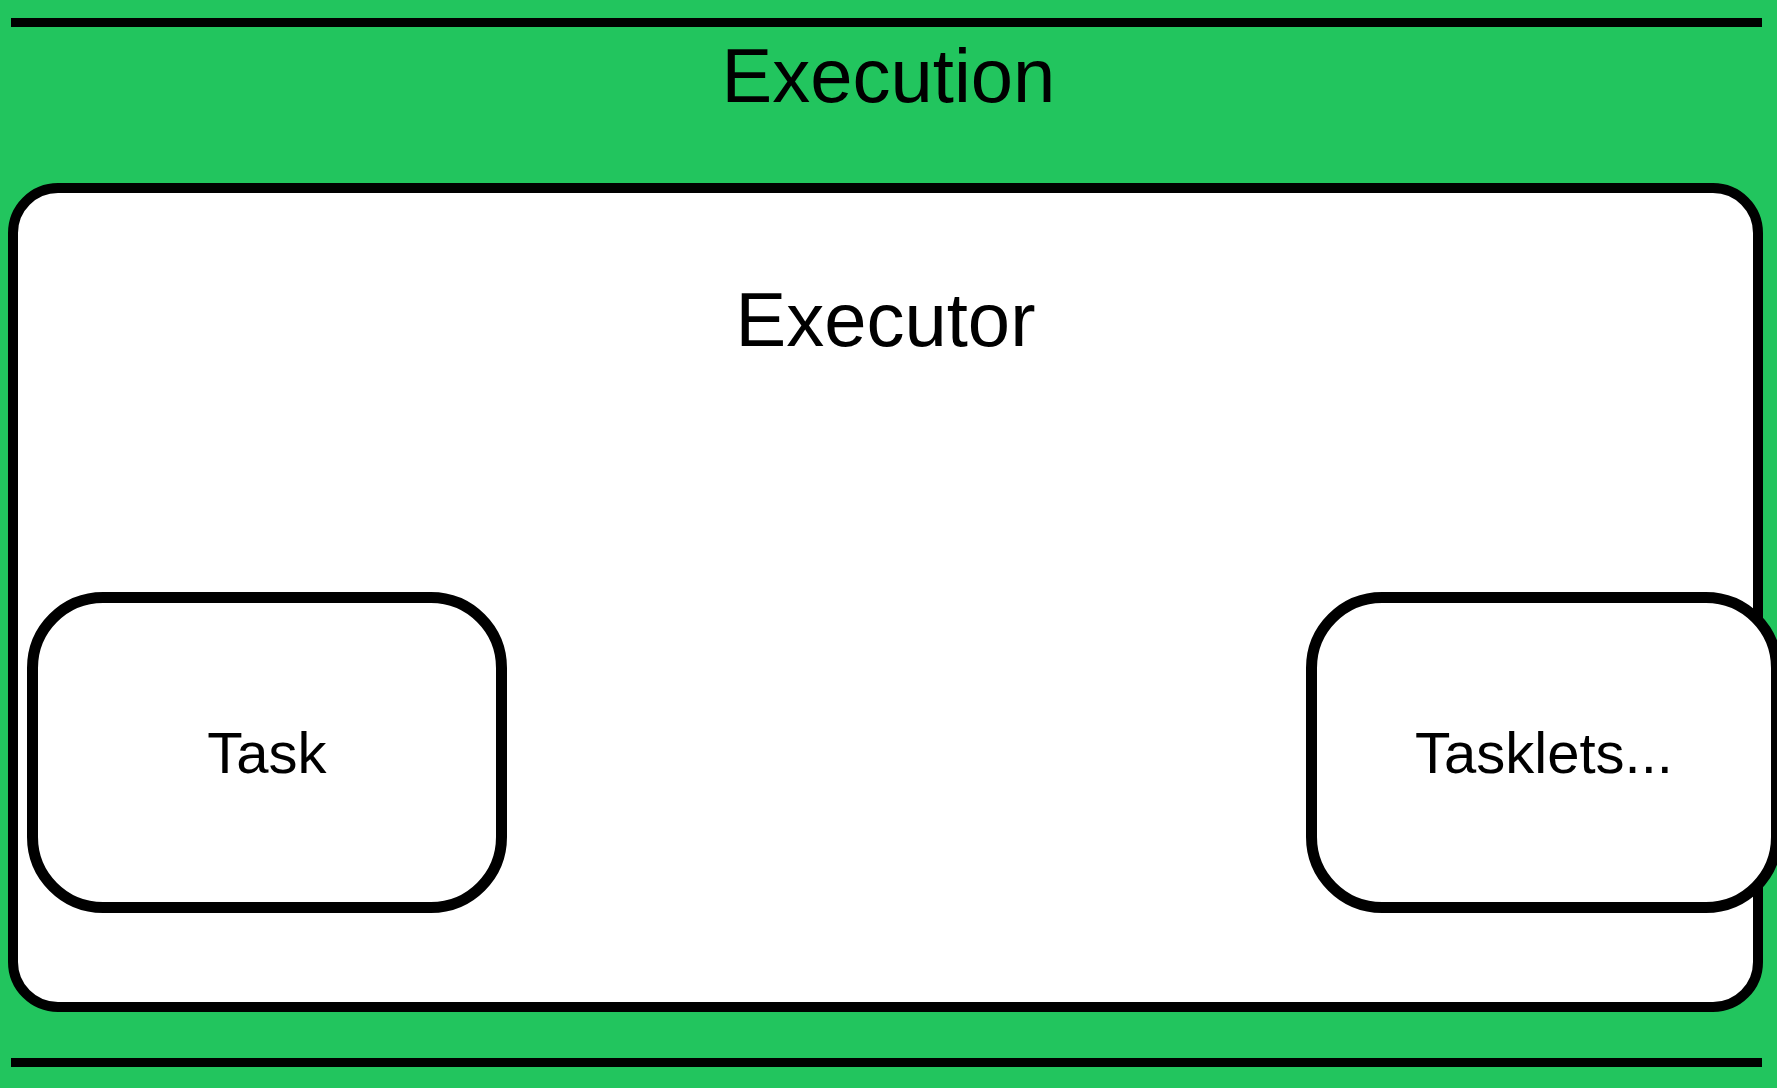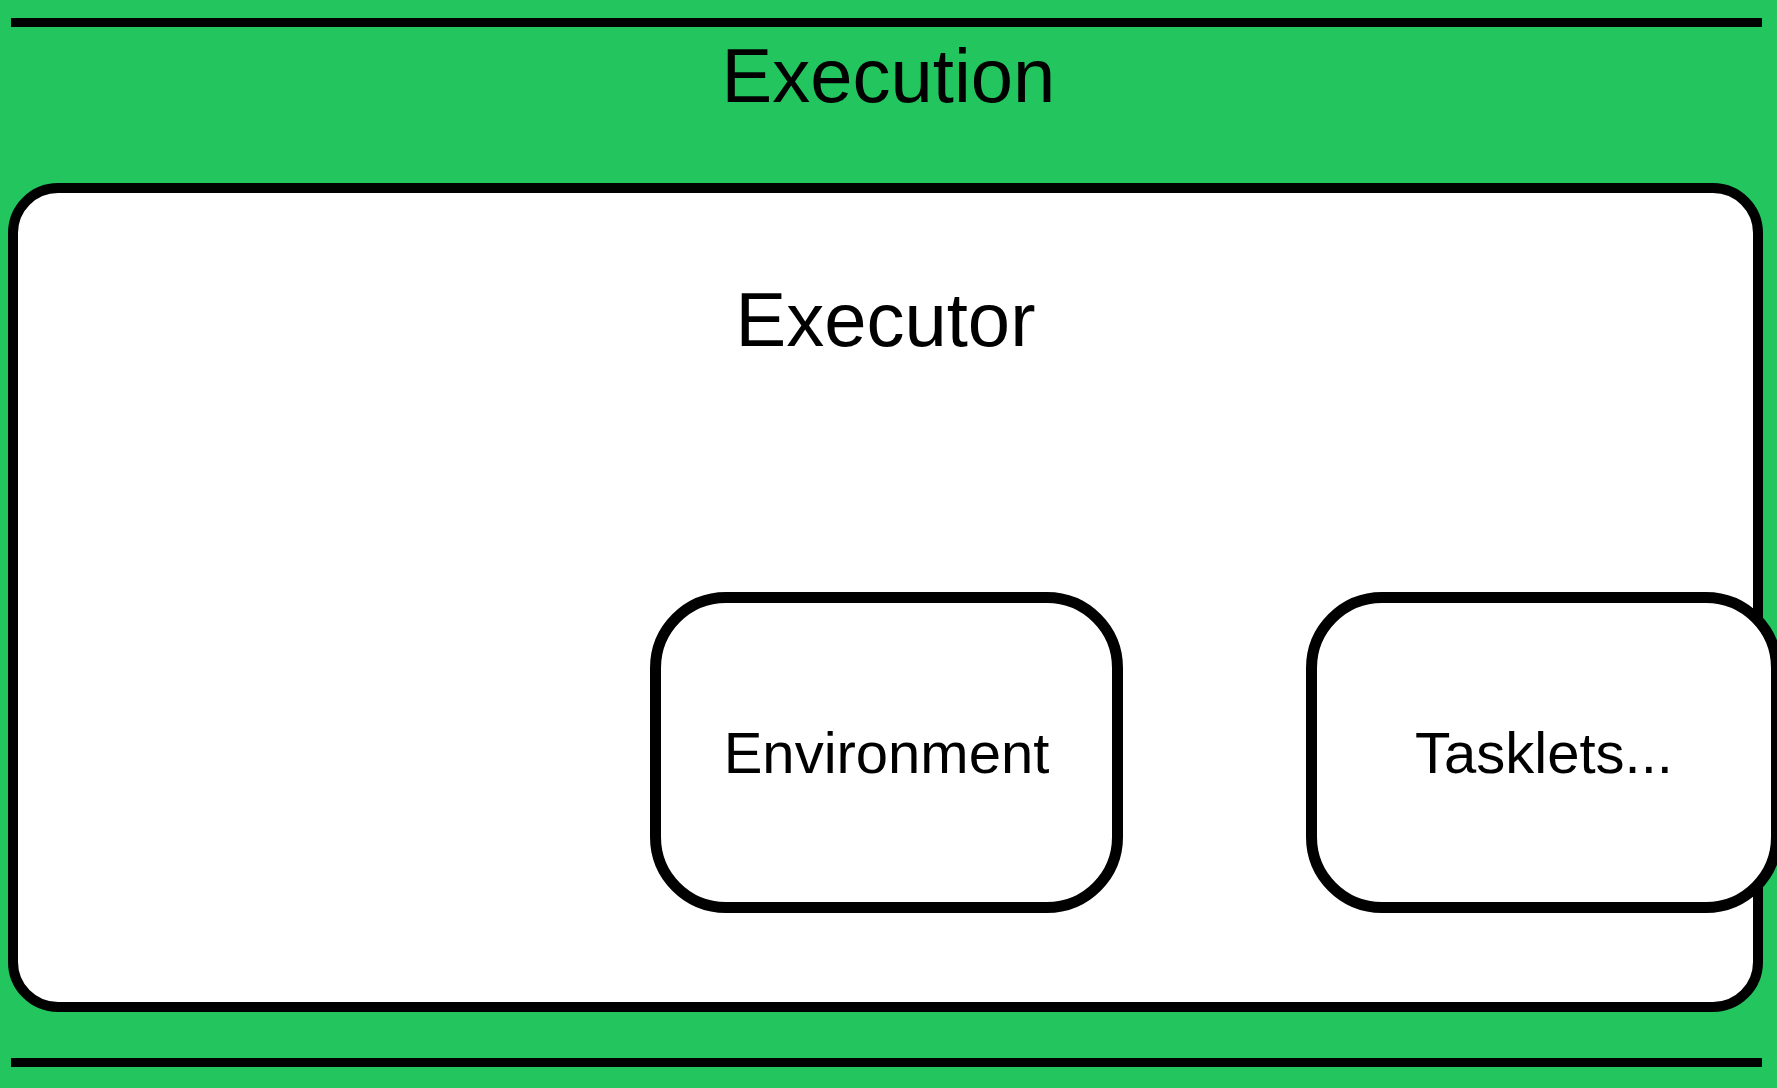"Task" div.child-box { html: none -> <div> <span>Task</span> </div> }
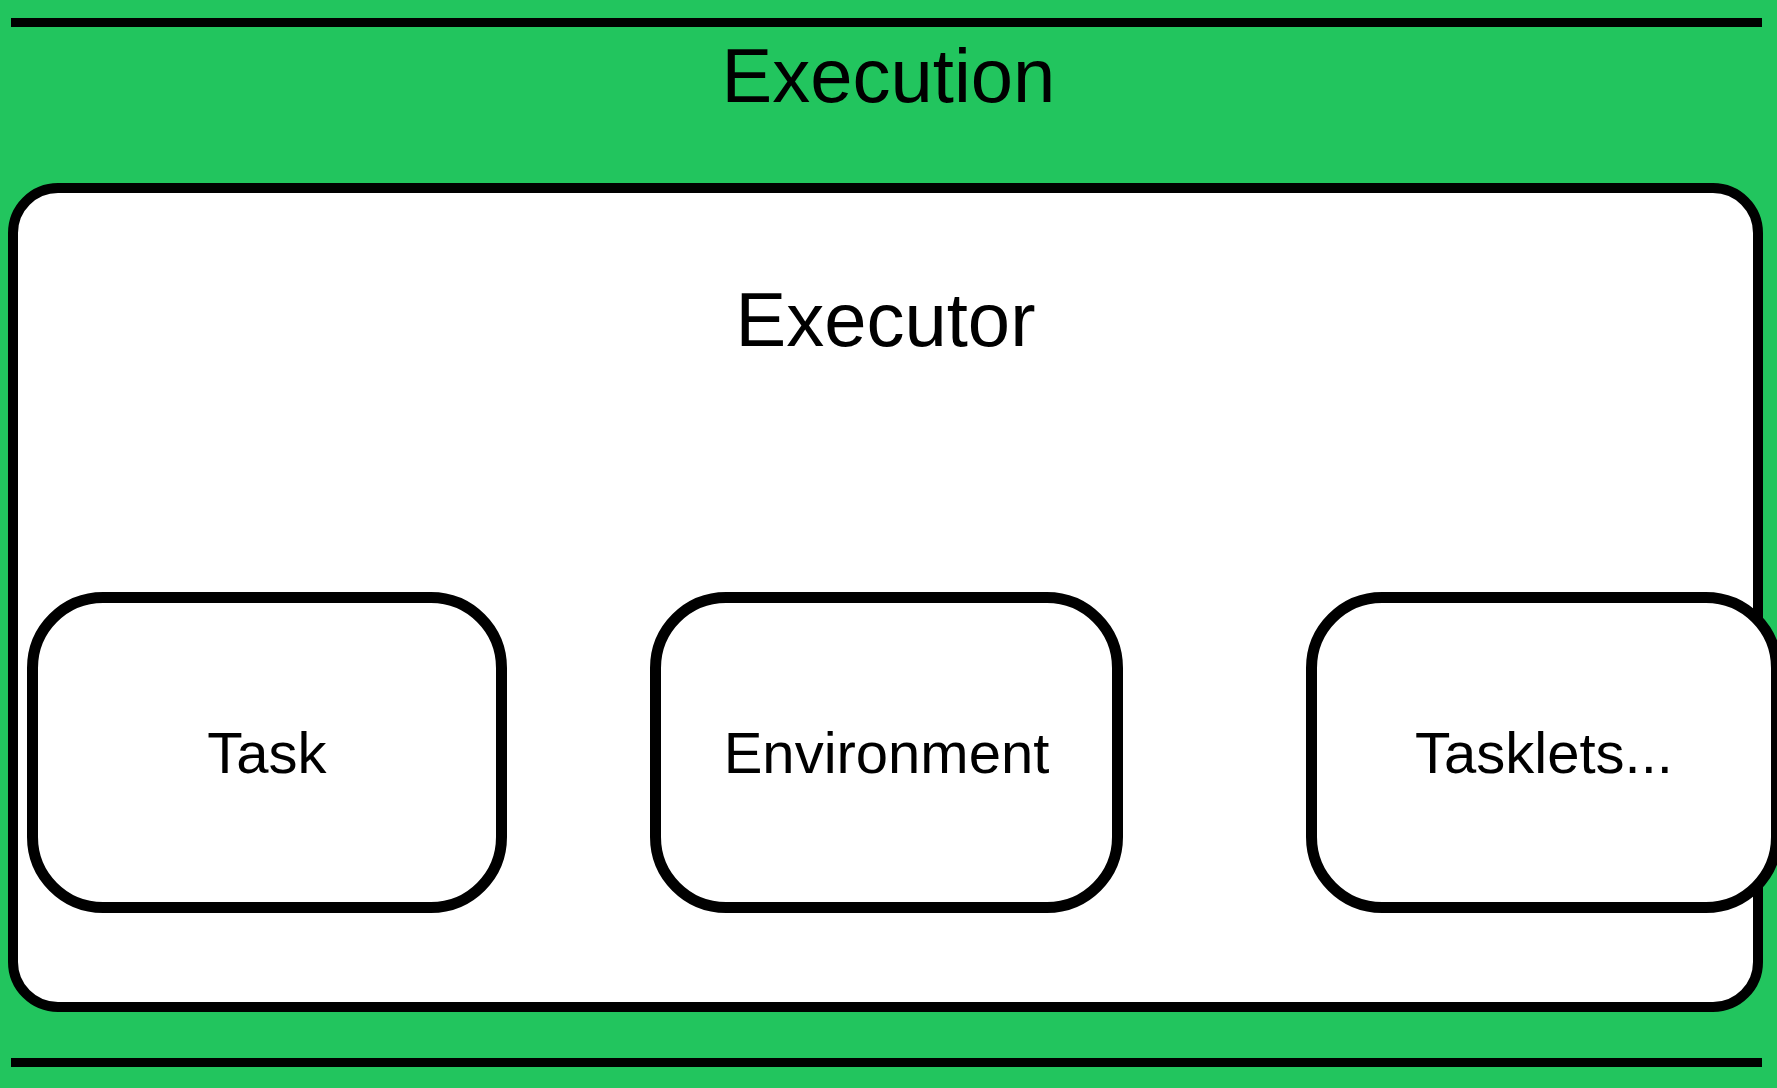"Environment" div.child-box { html: <div> <span>Environment</span> </div> -> none }
